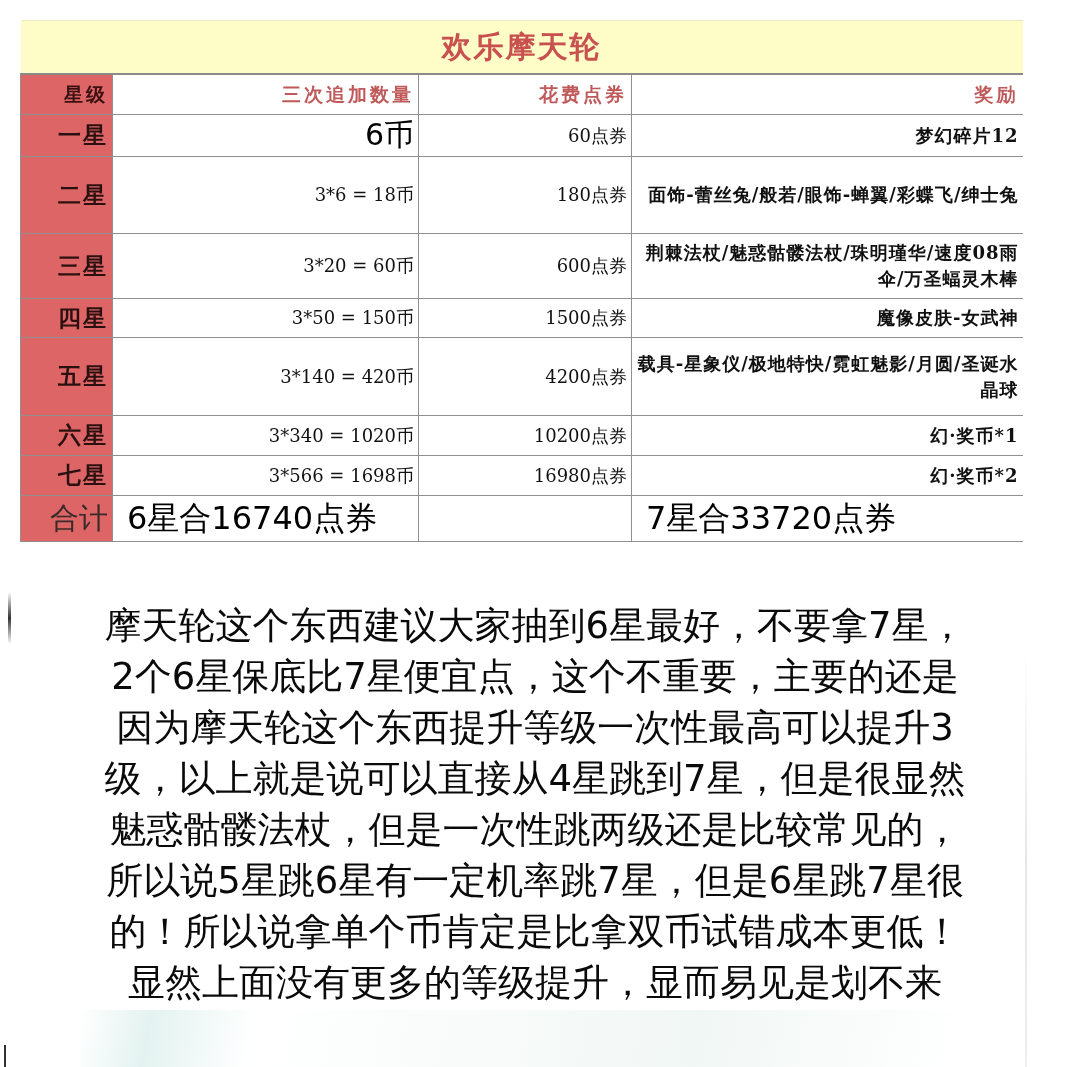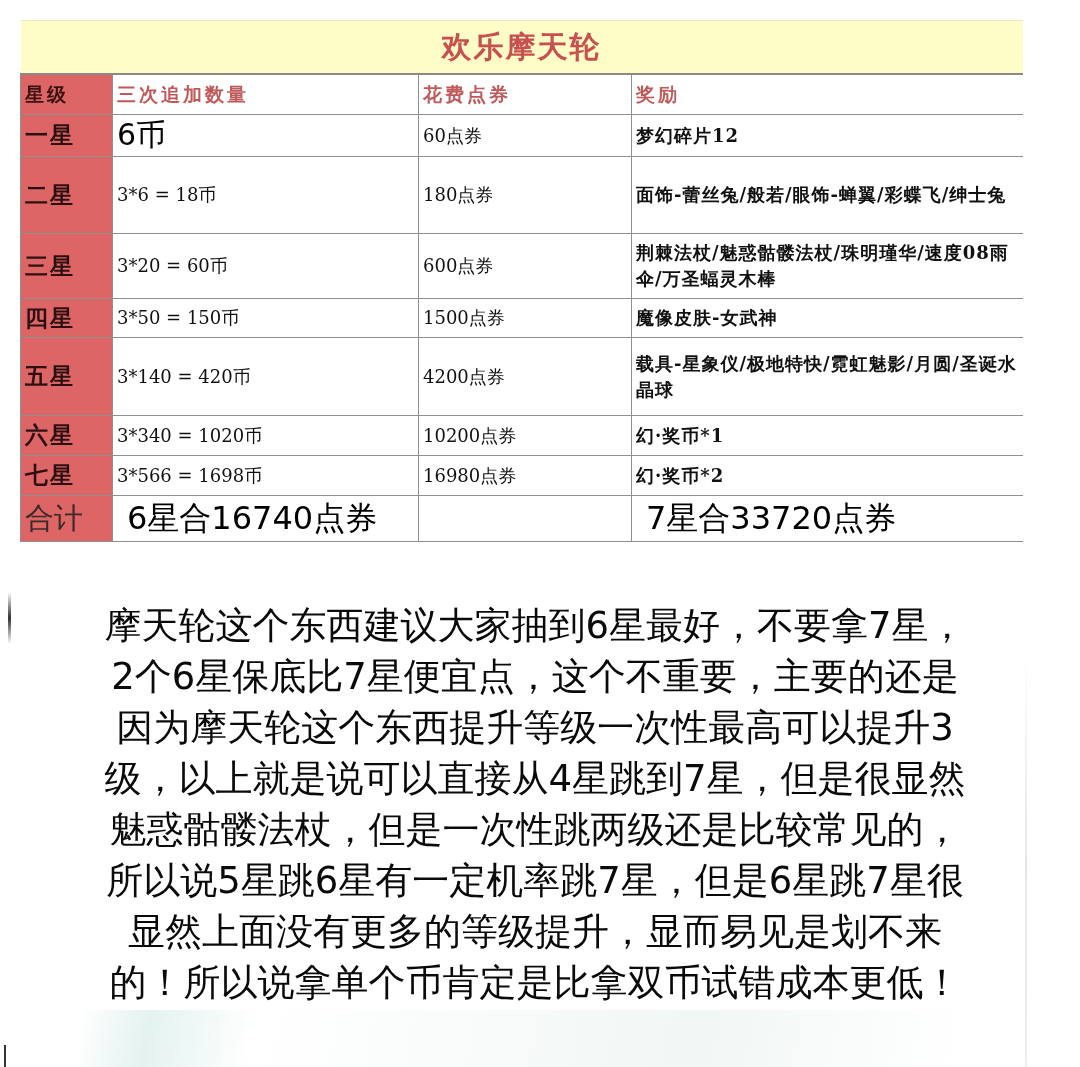"星级" td, th { text-align: left -> right }
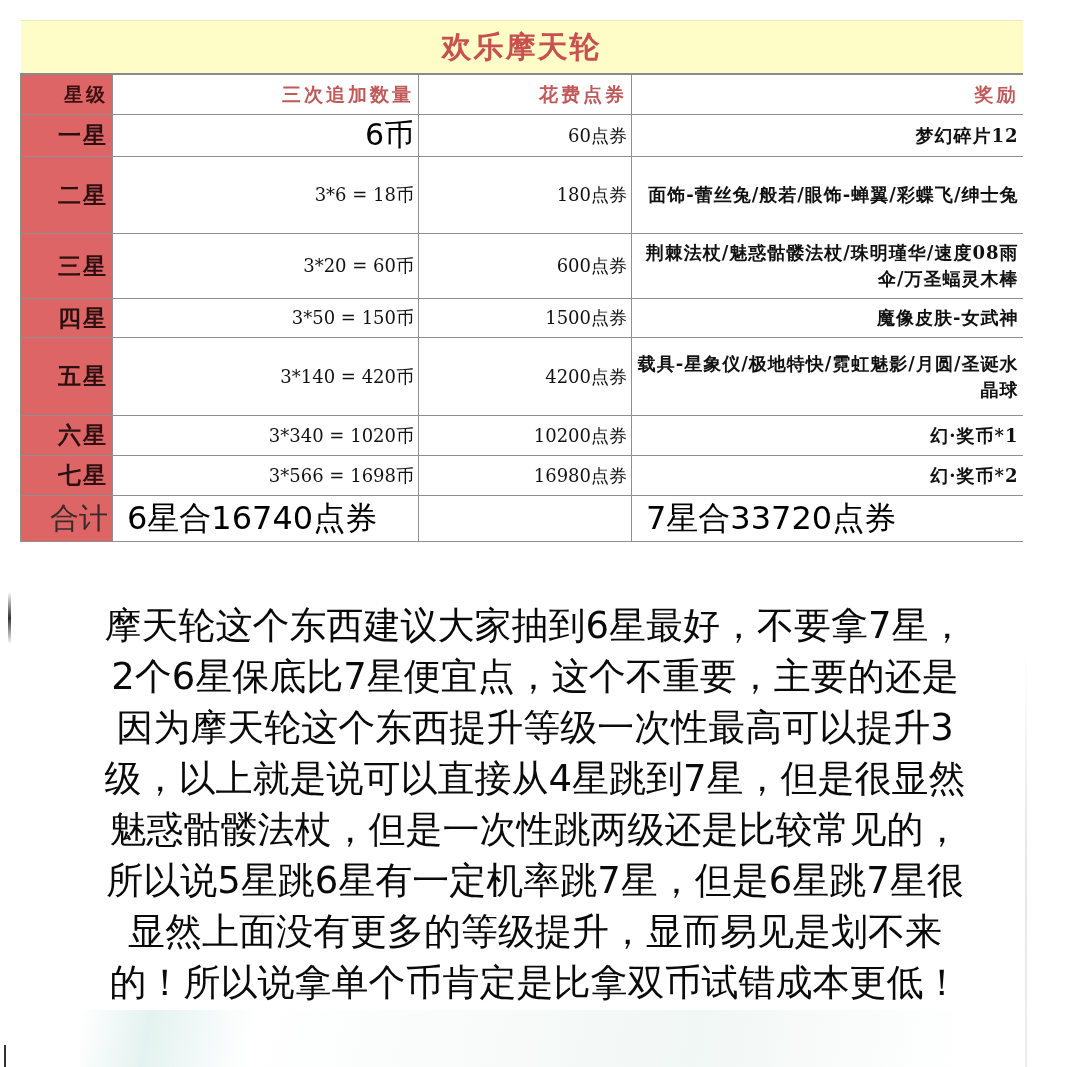"显然上面没有更多的等级提升，显而易见是划不来" span.note-line { order: before "的！所以说拿单个币肯定是比拿双币试错成本更低！" -> after "的！所以说拿单个币肯定是比拿双币试错成本更低！" }
